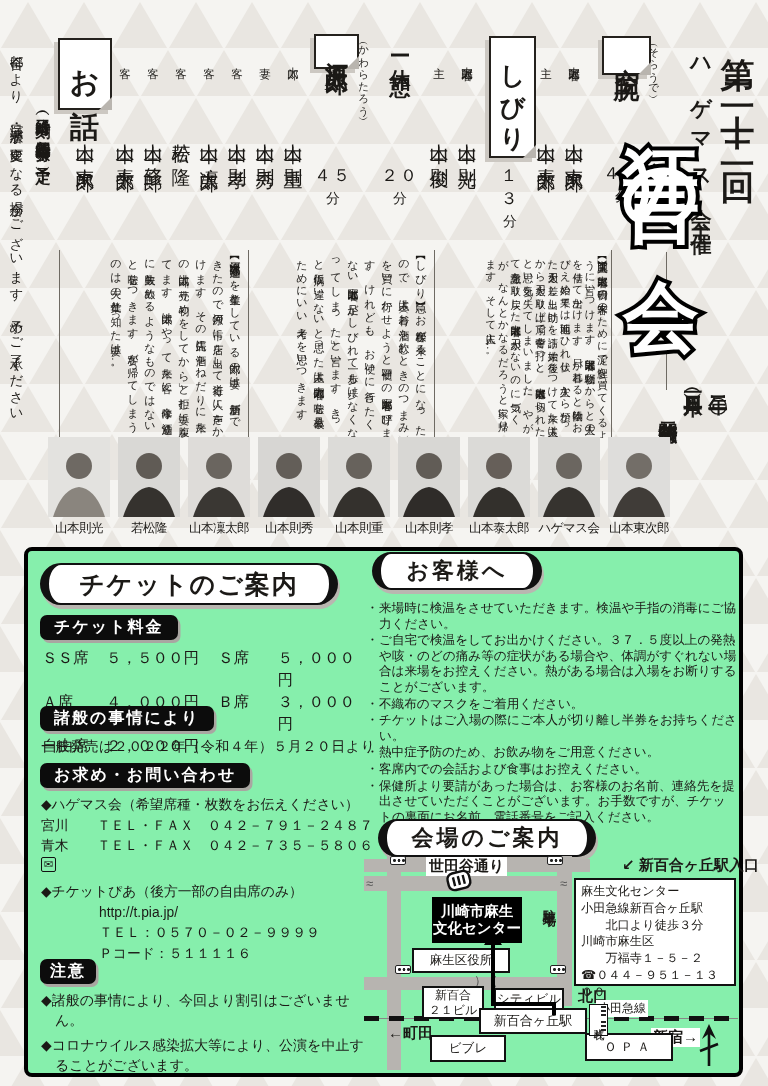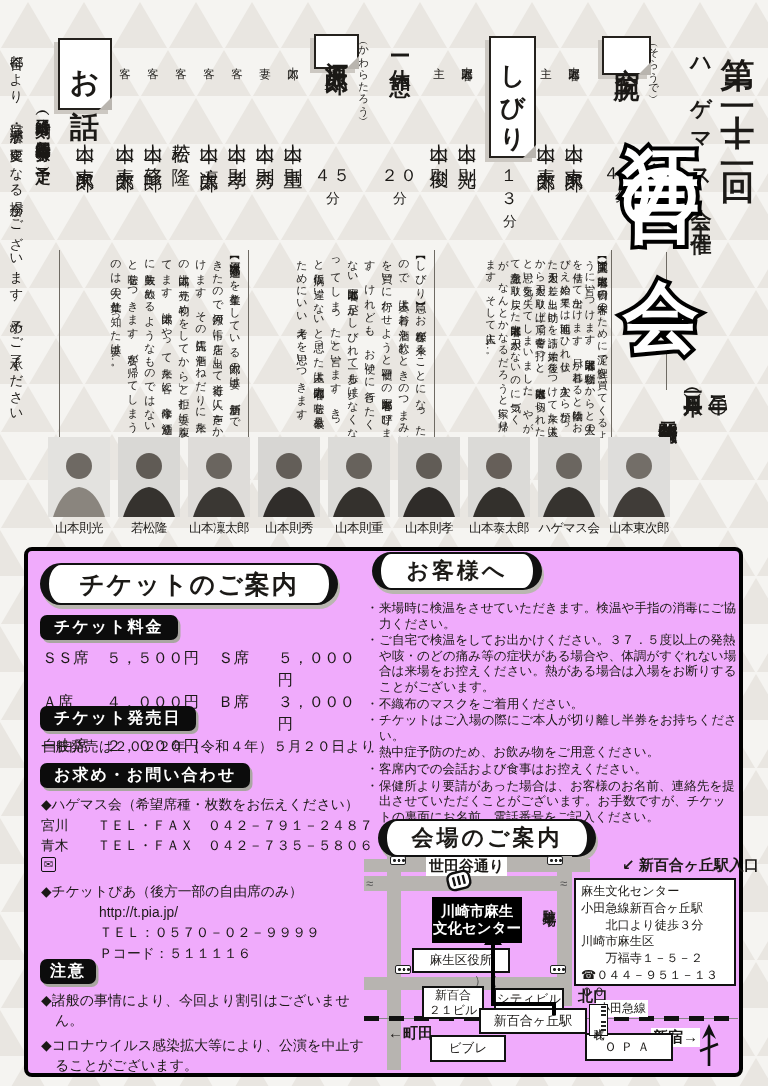"チケットのご案内" .panel { background: #f0abfc -> #86efac }
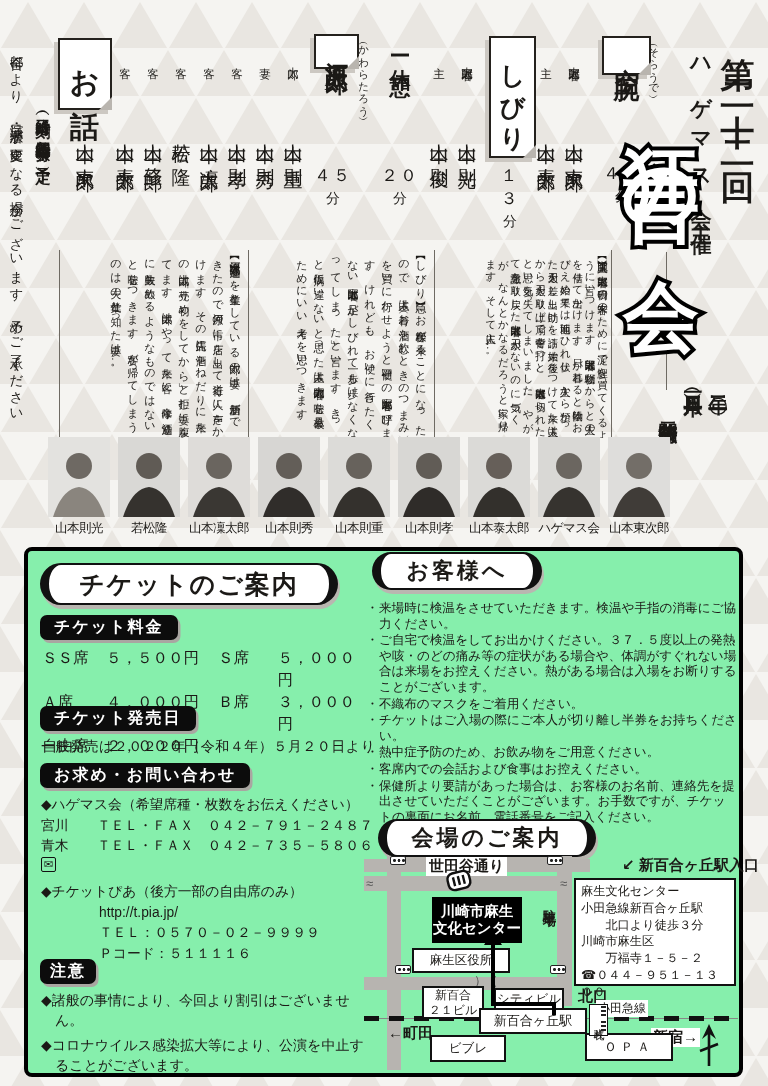"チケット発売日" div.badge { text: チケット発売日 -> 諸般の事情により }
